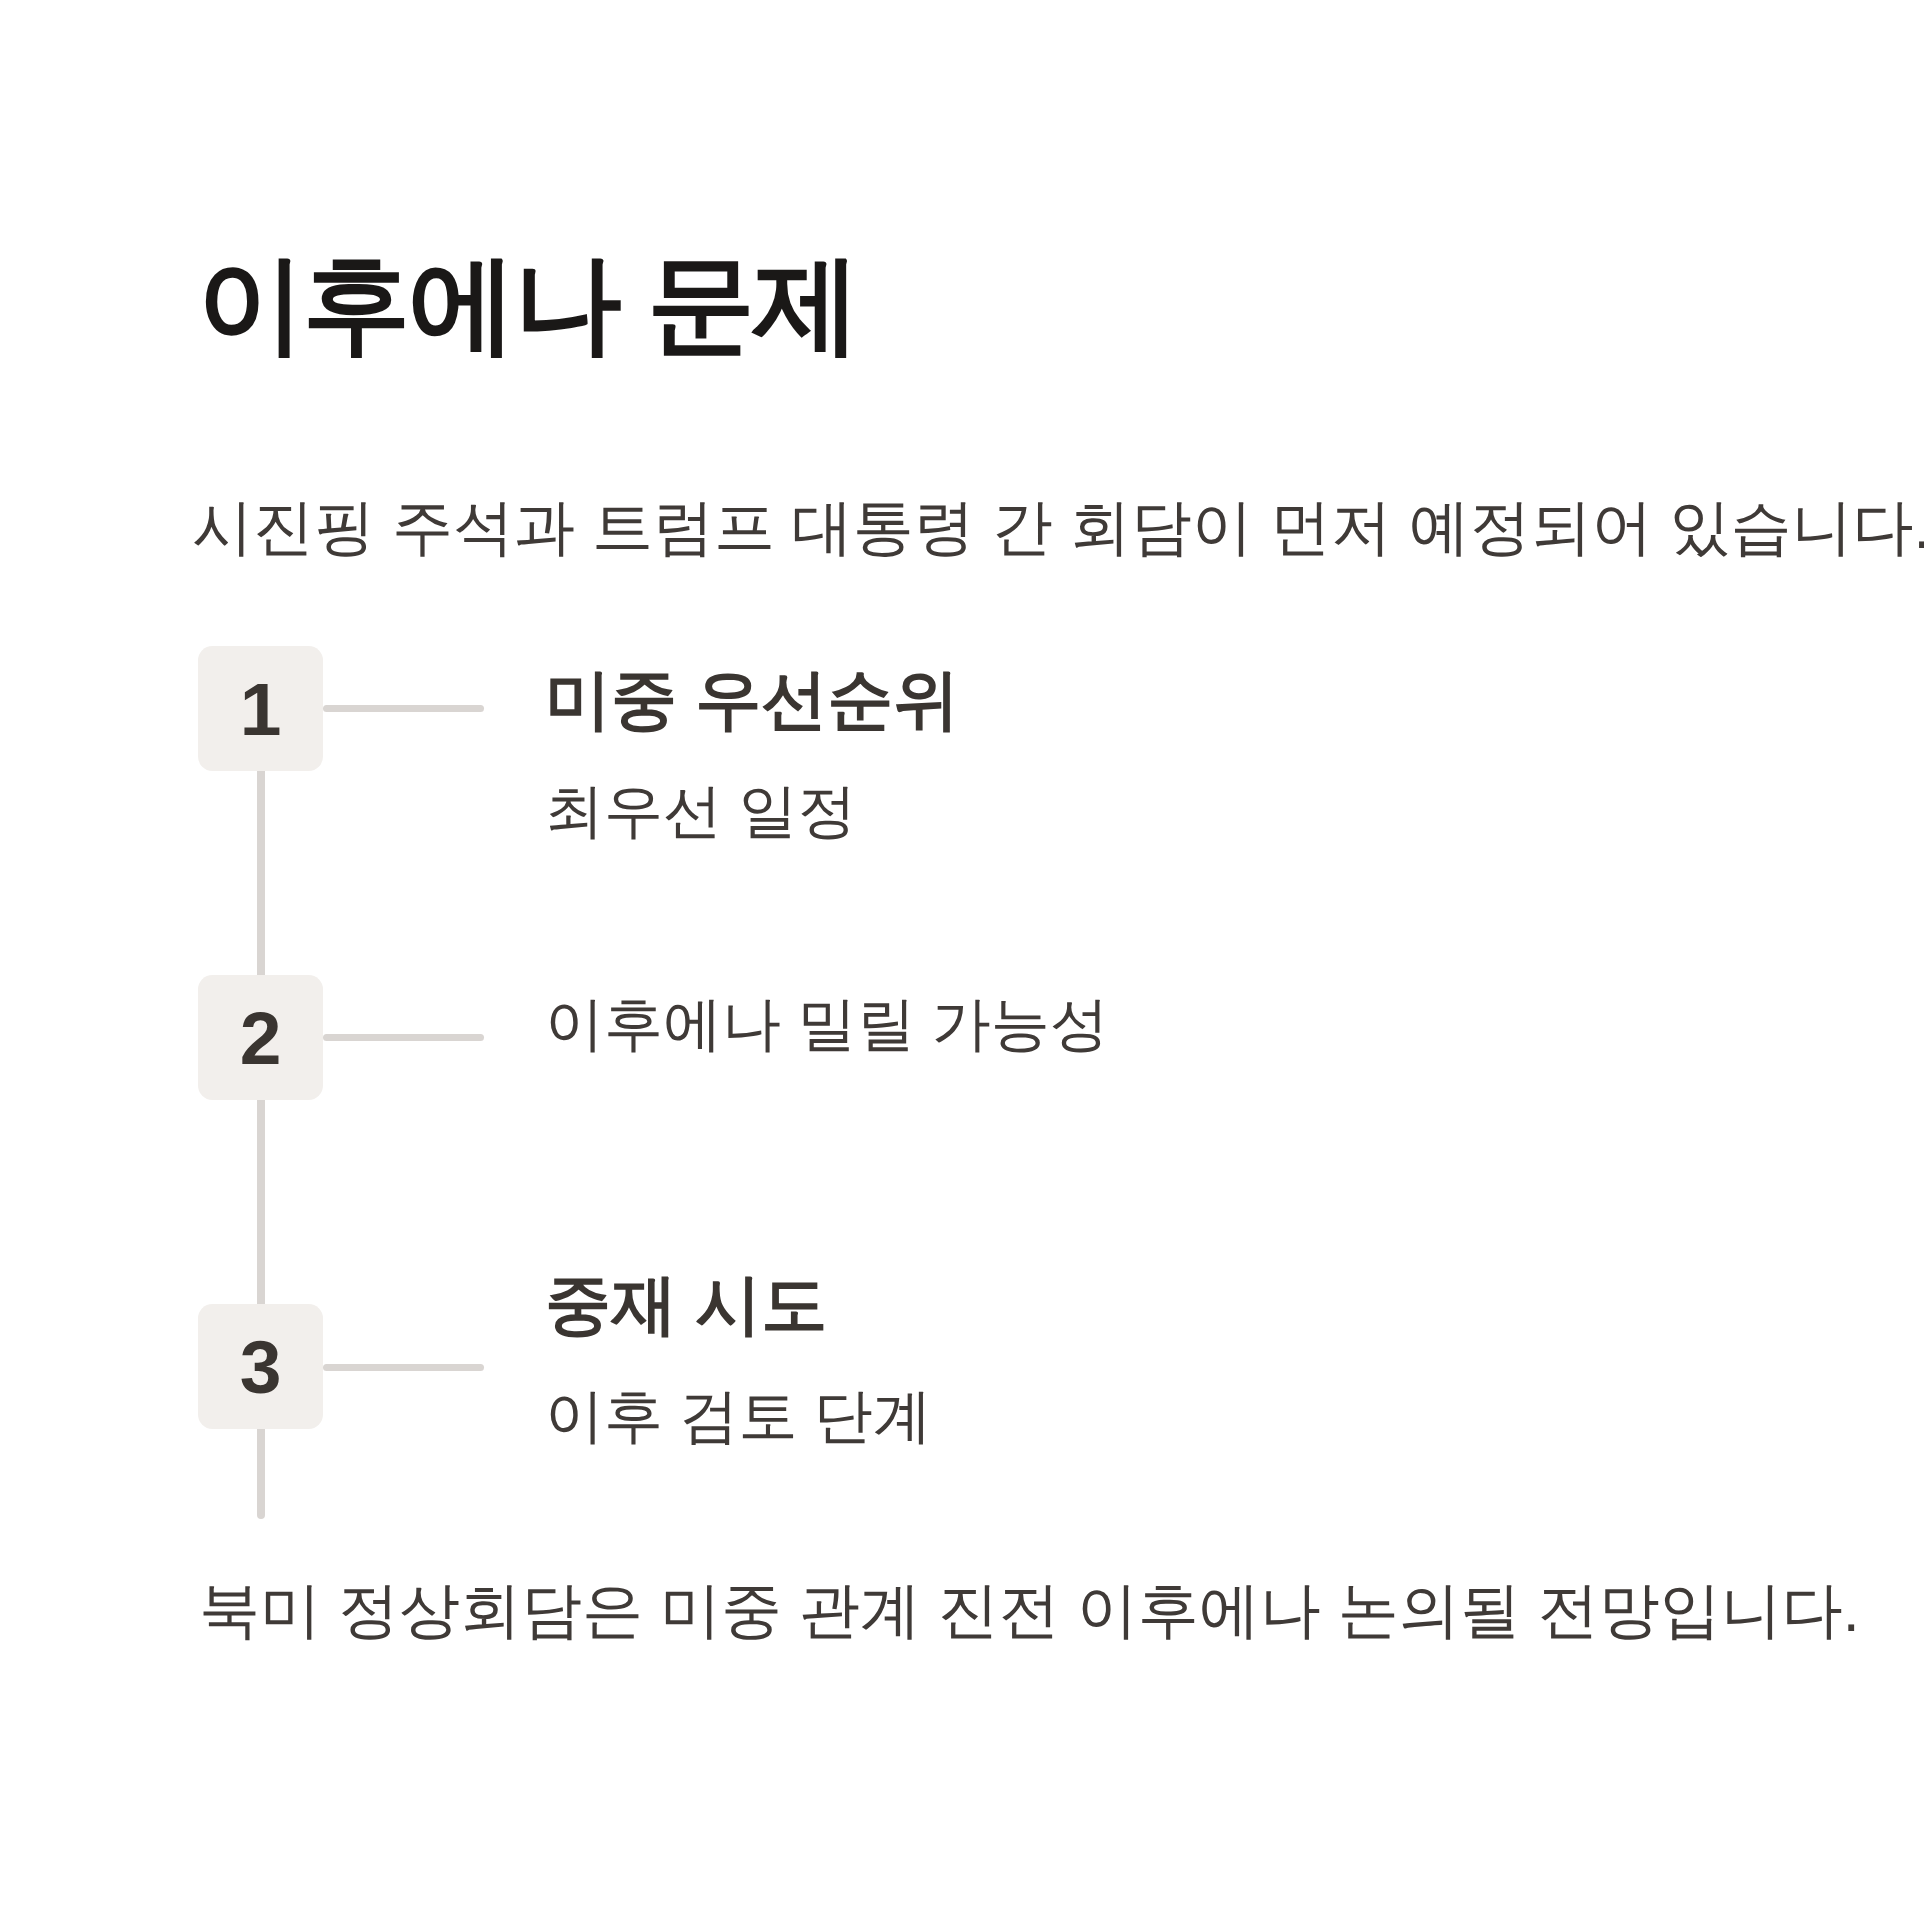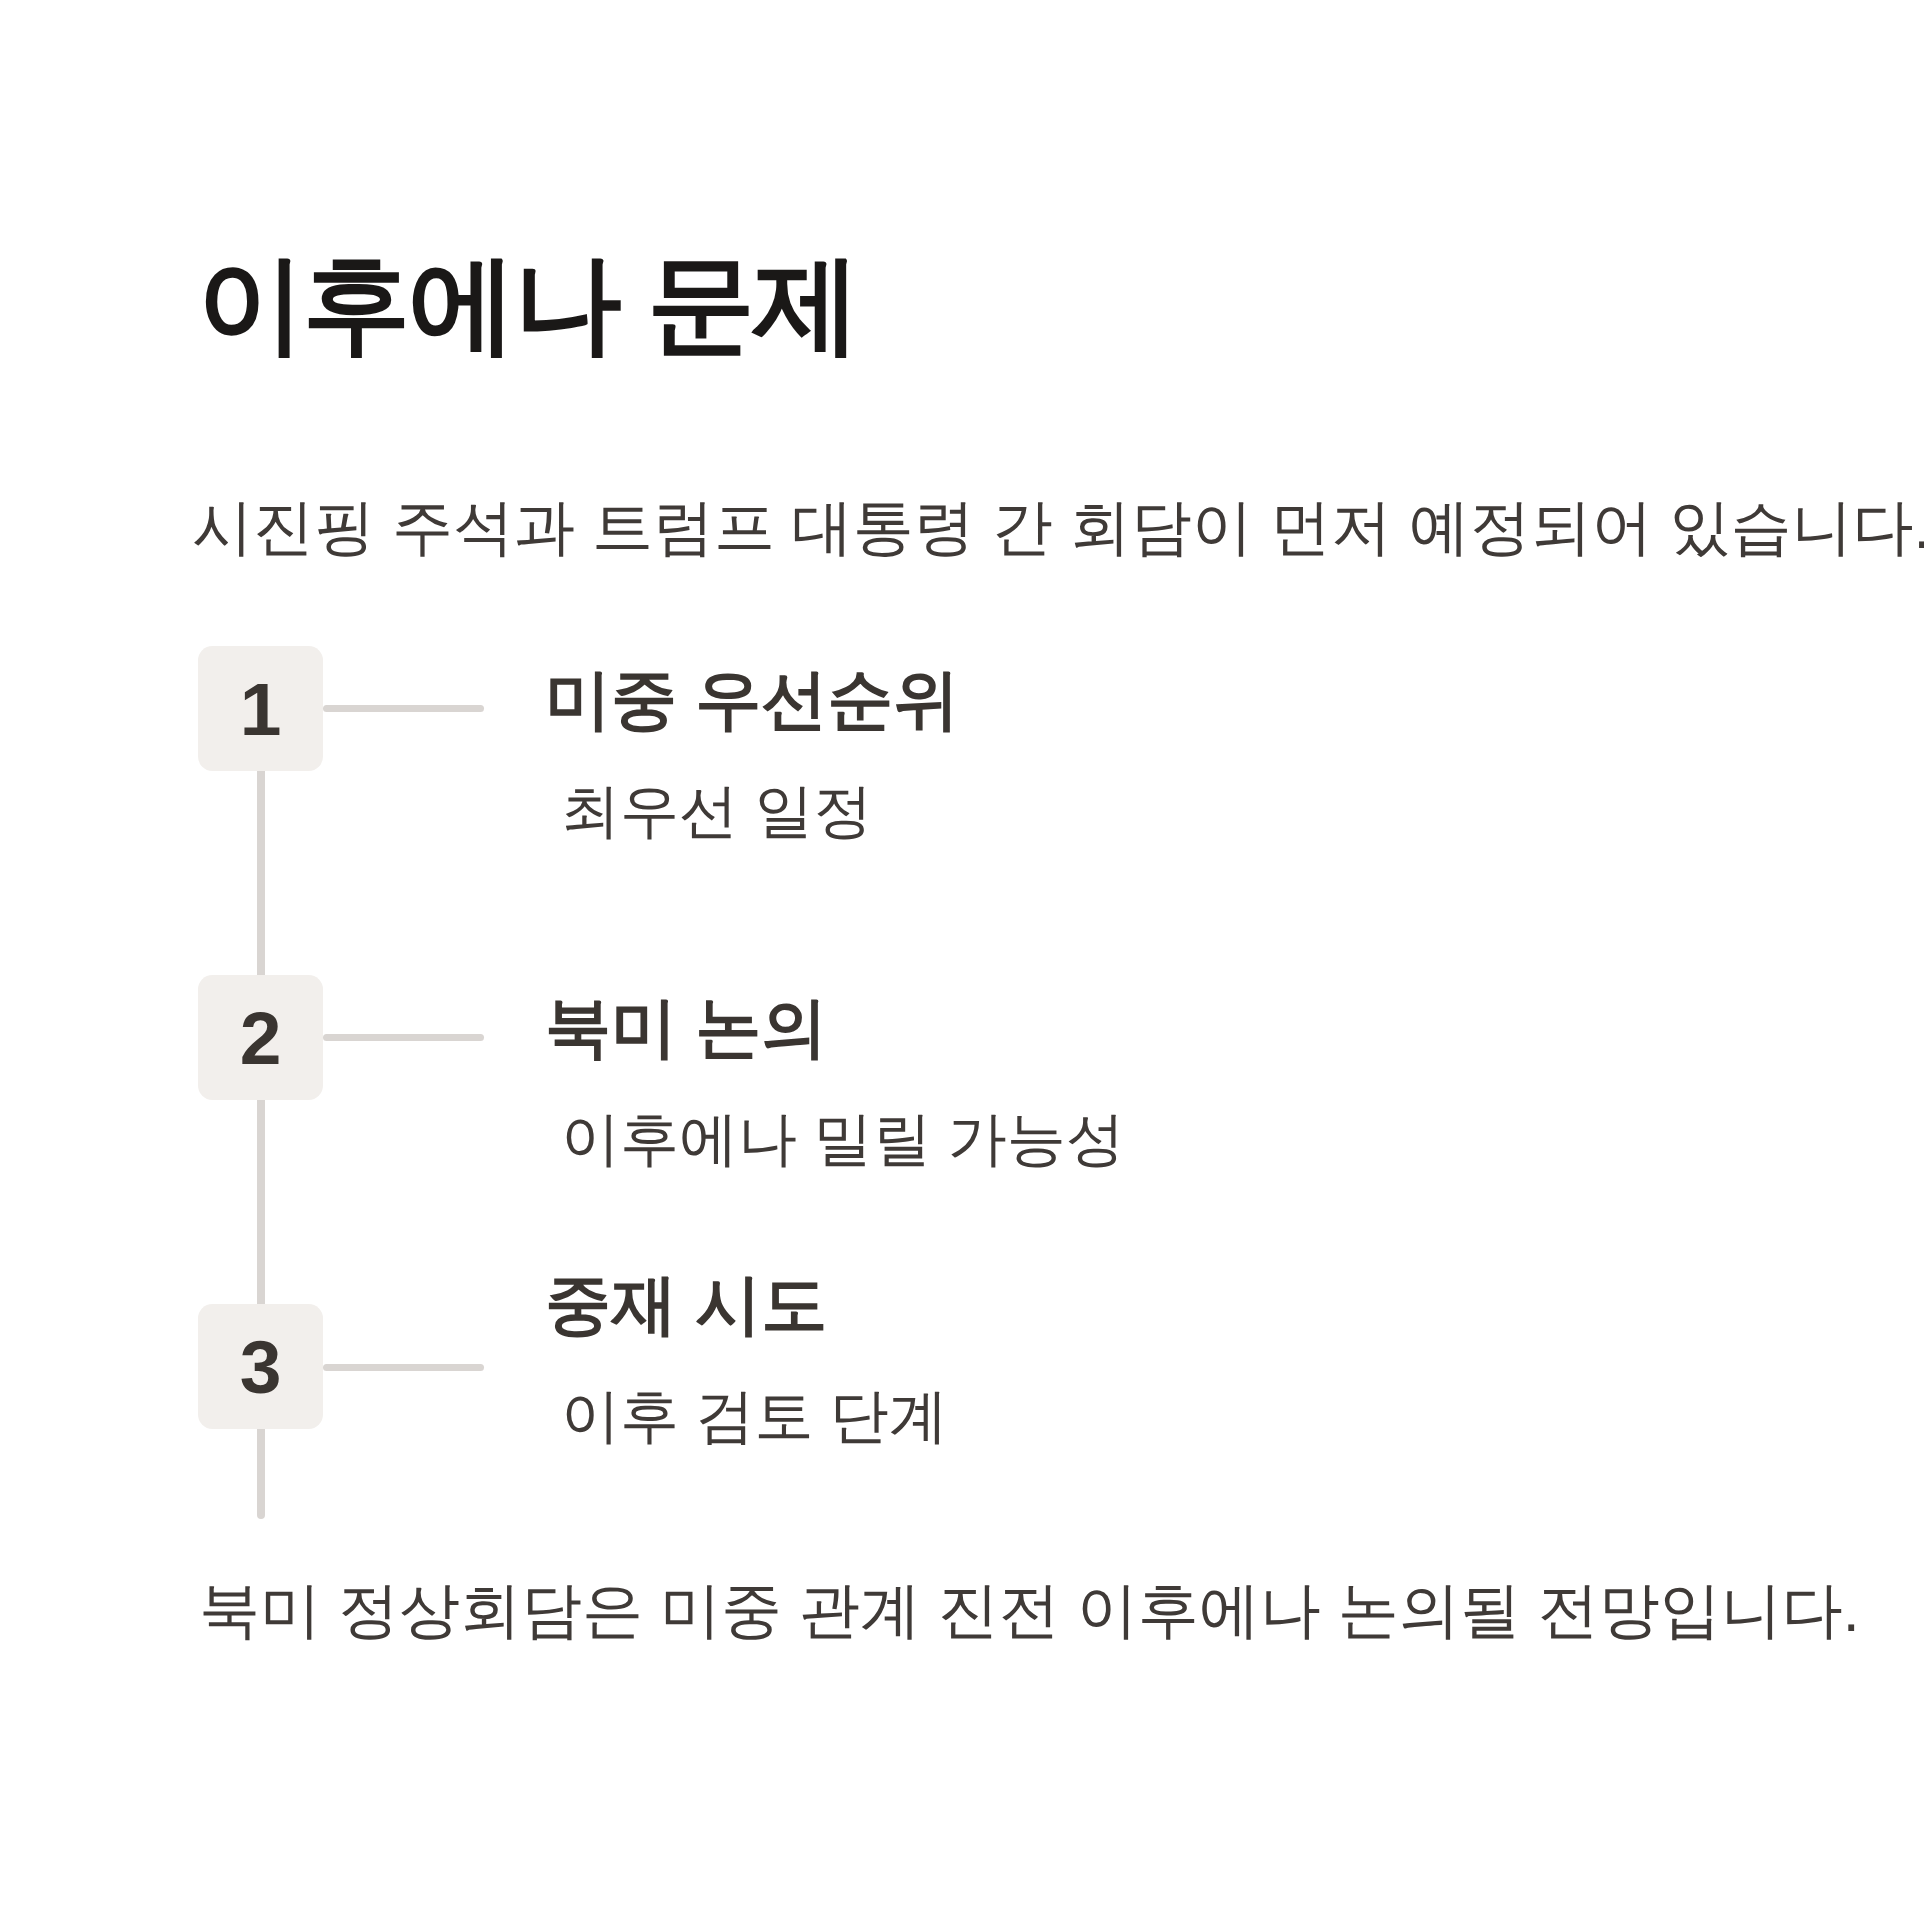"최우선 일정" .item-desc { margin: 16px -> 0 }
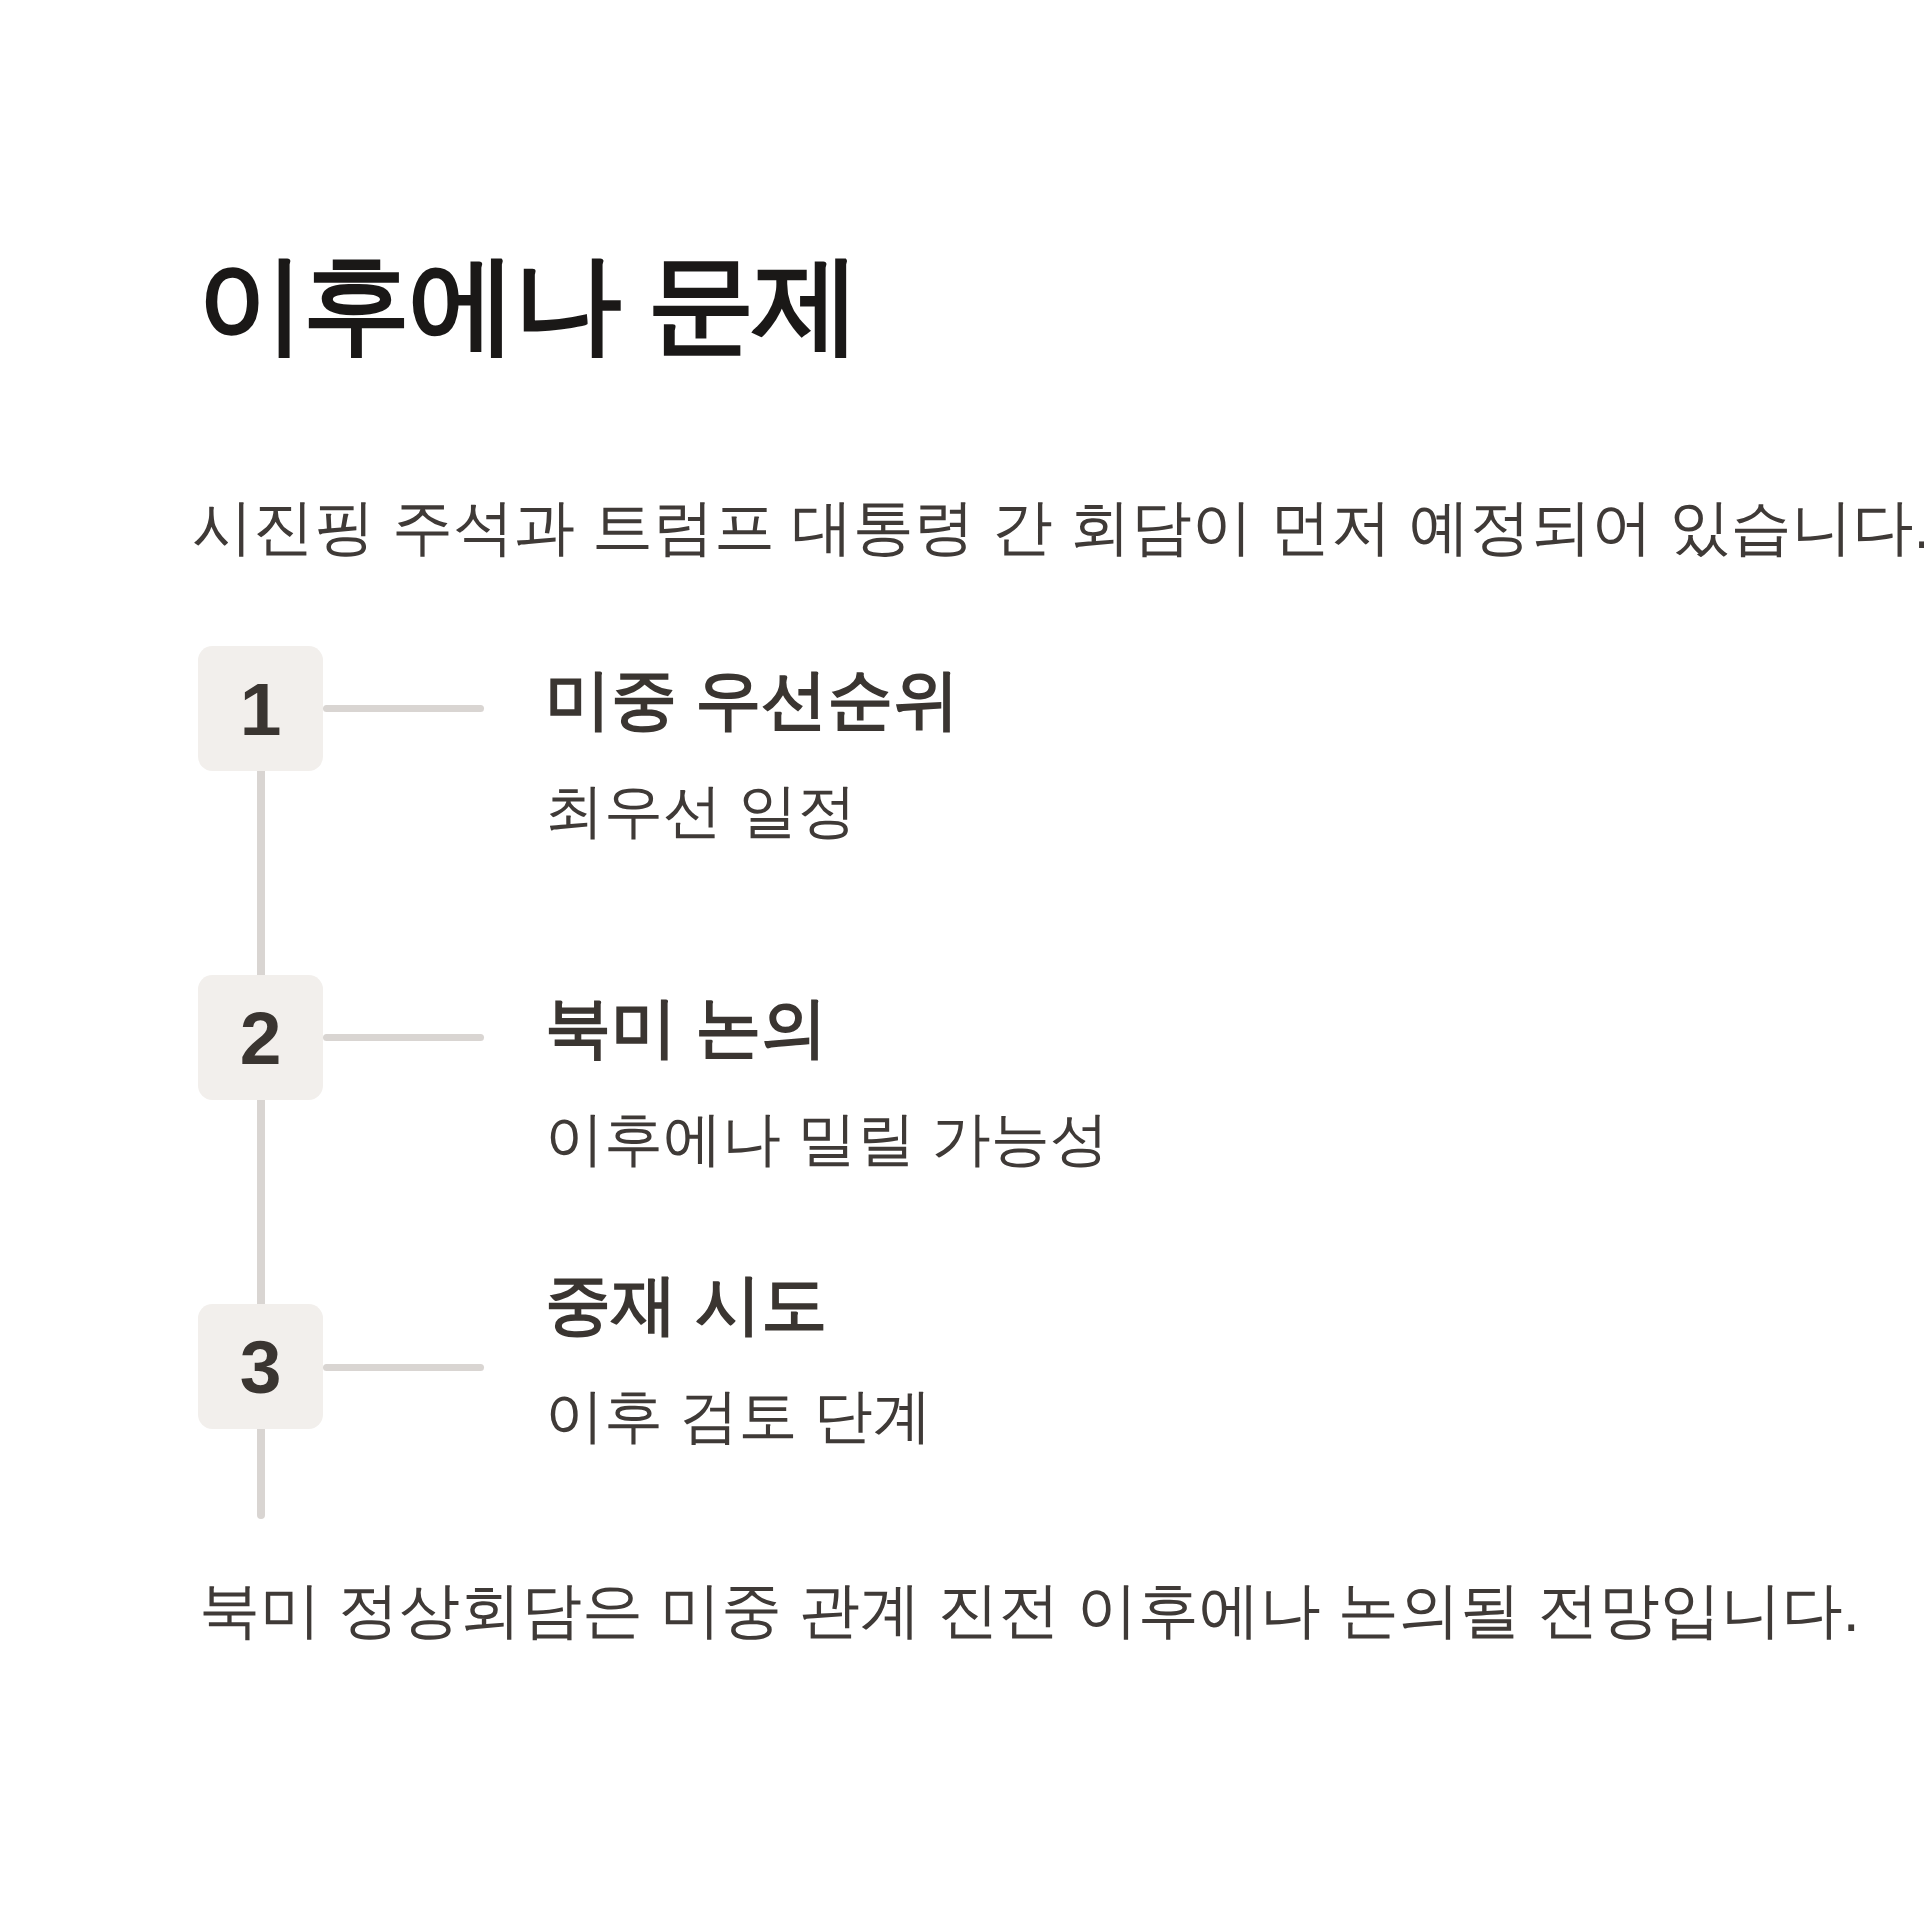"북미 논의" p.item-title { html: <p>북미 논의</p> -> none }
